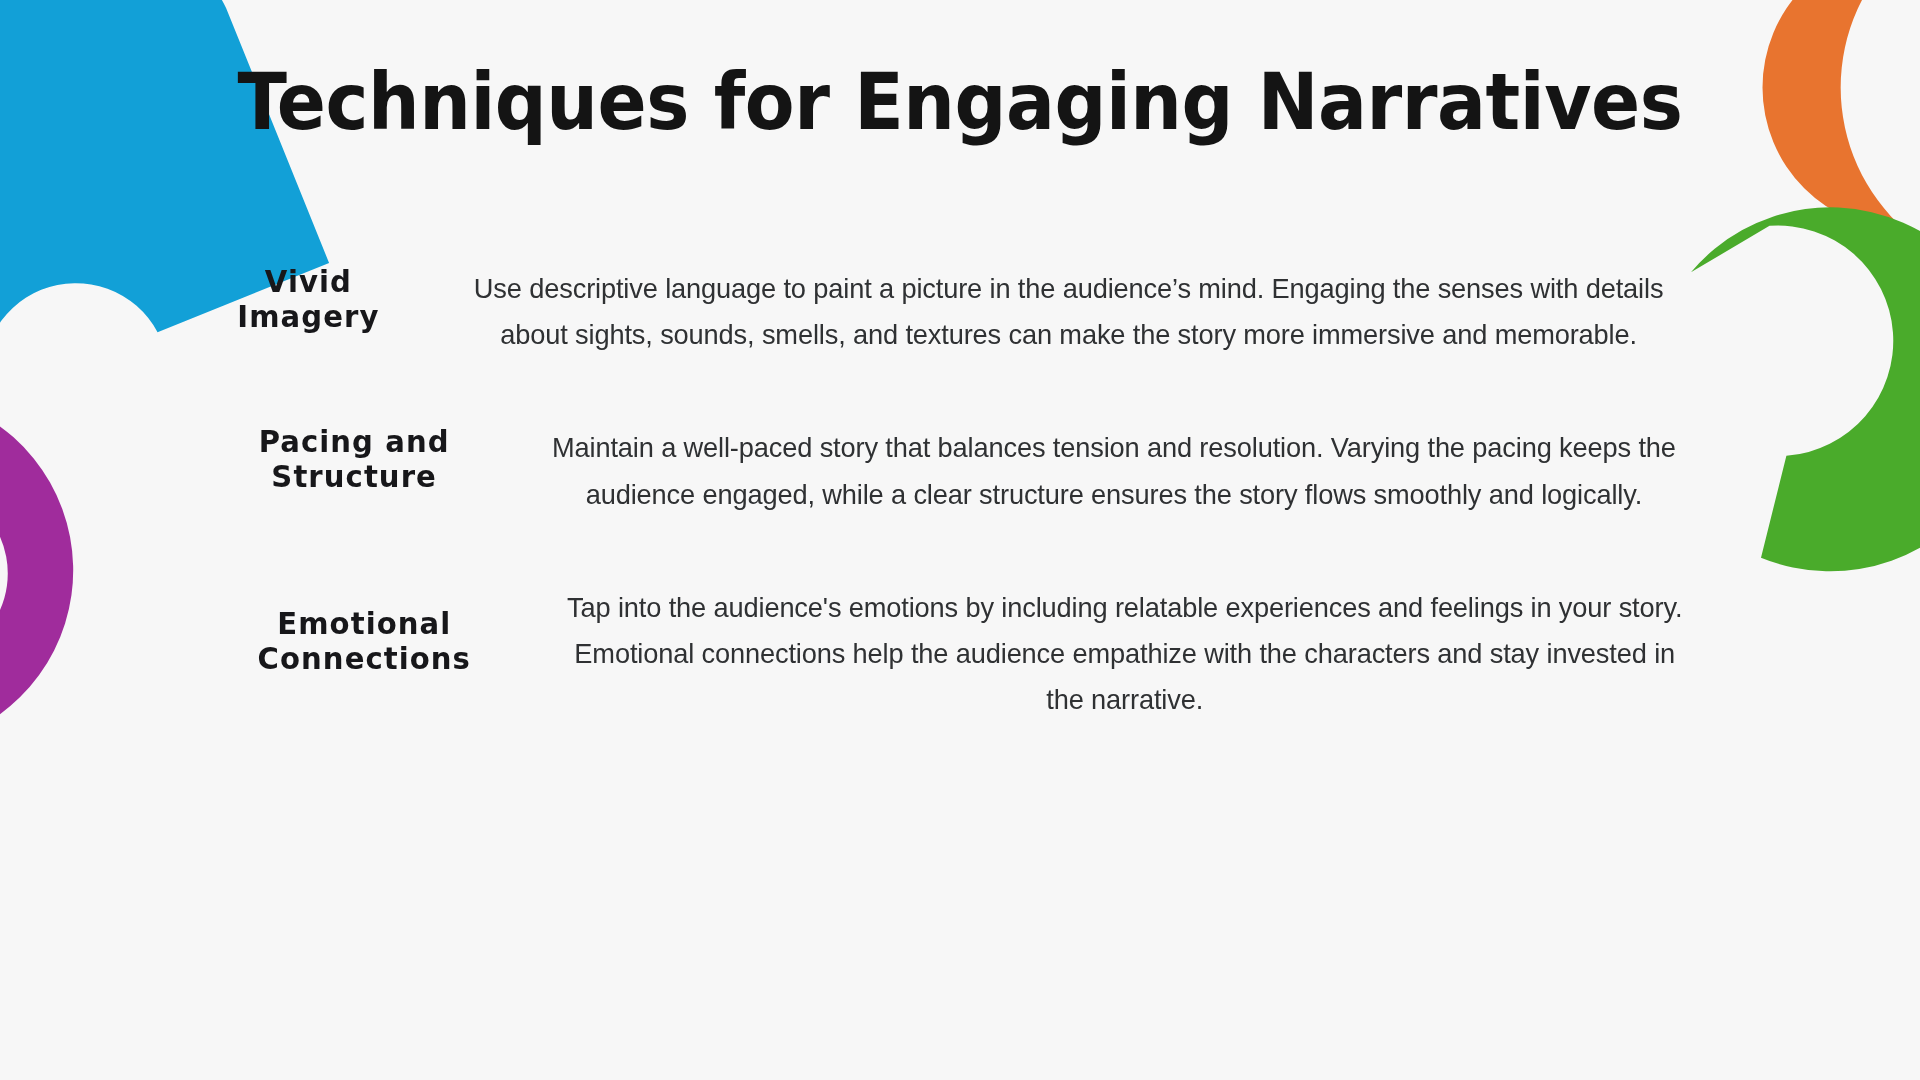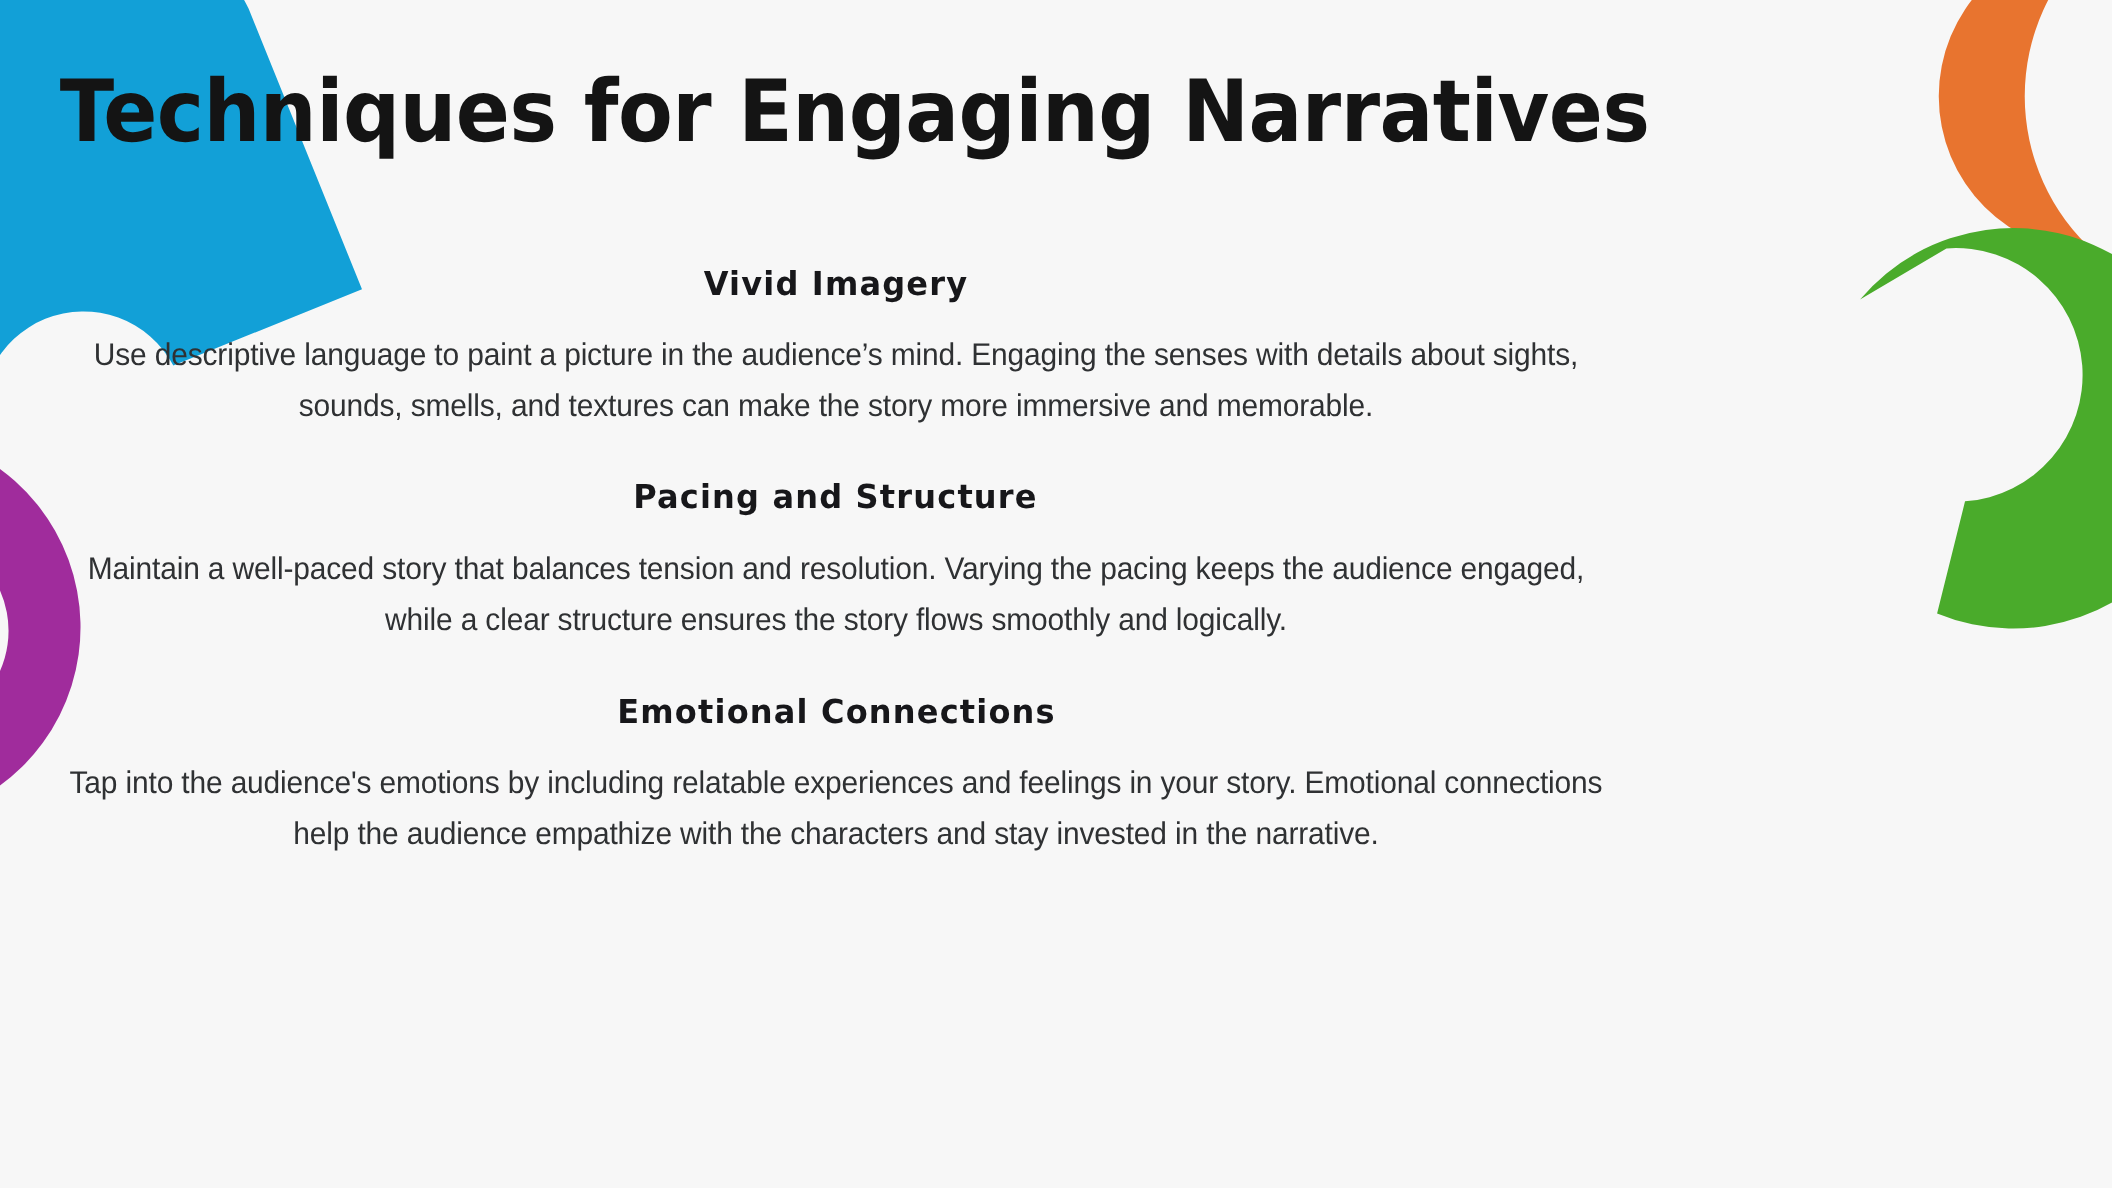"Techniques for Engaging Narratives" #slide { align-items: flex-start -> center }
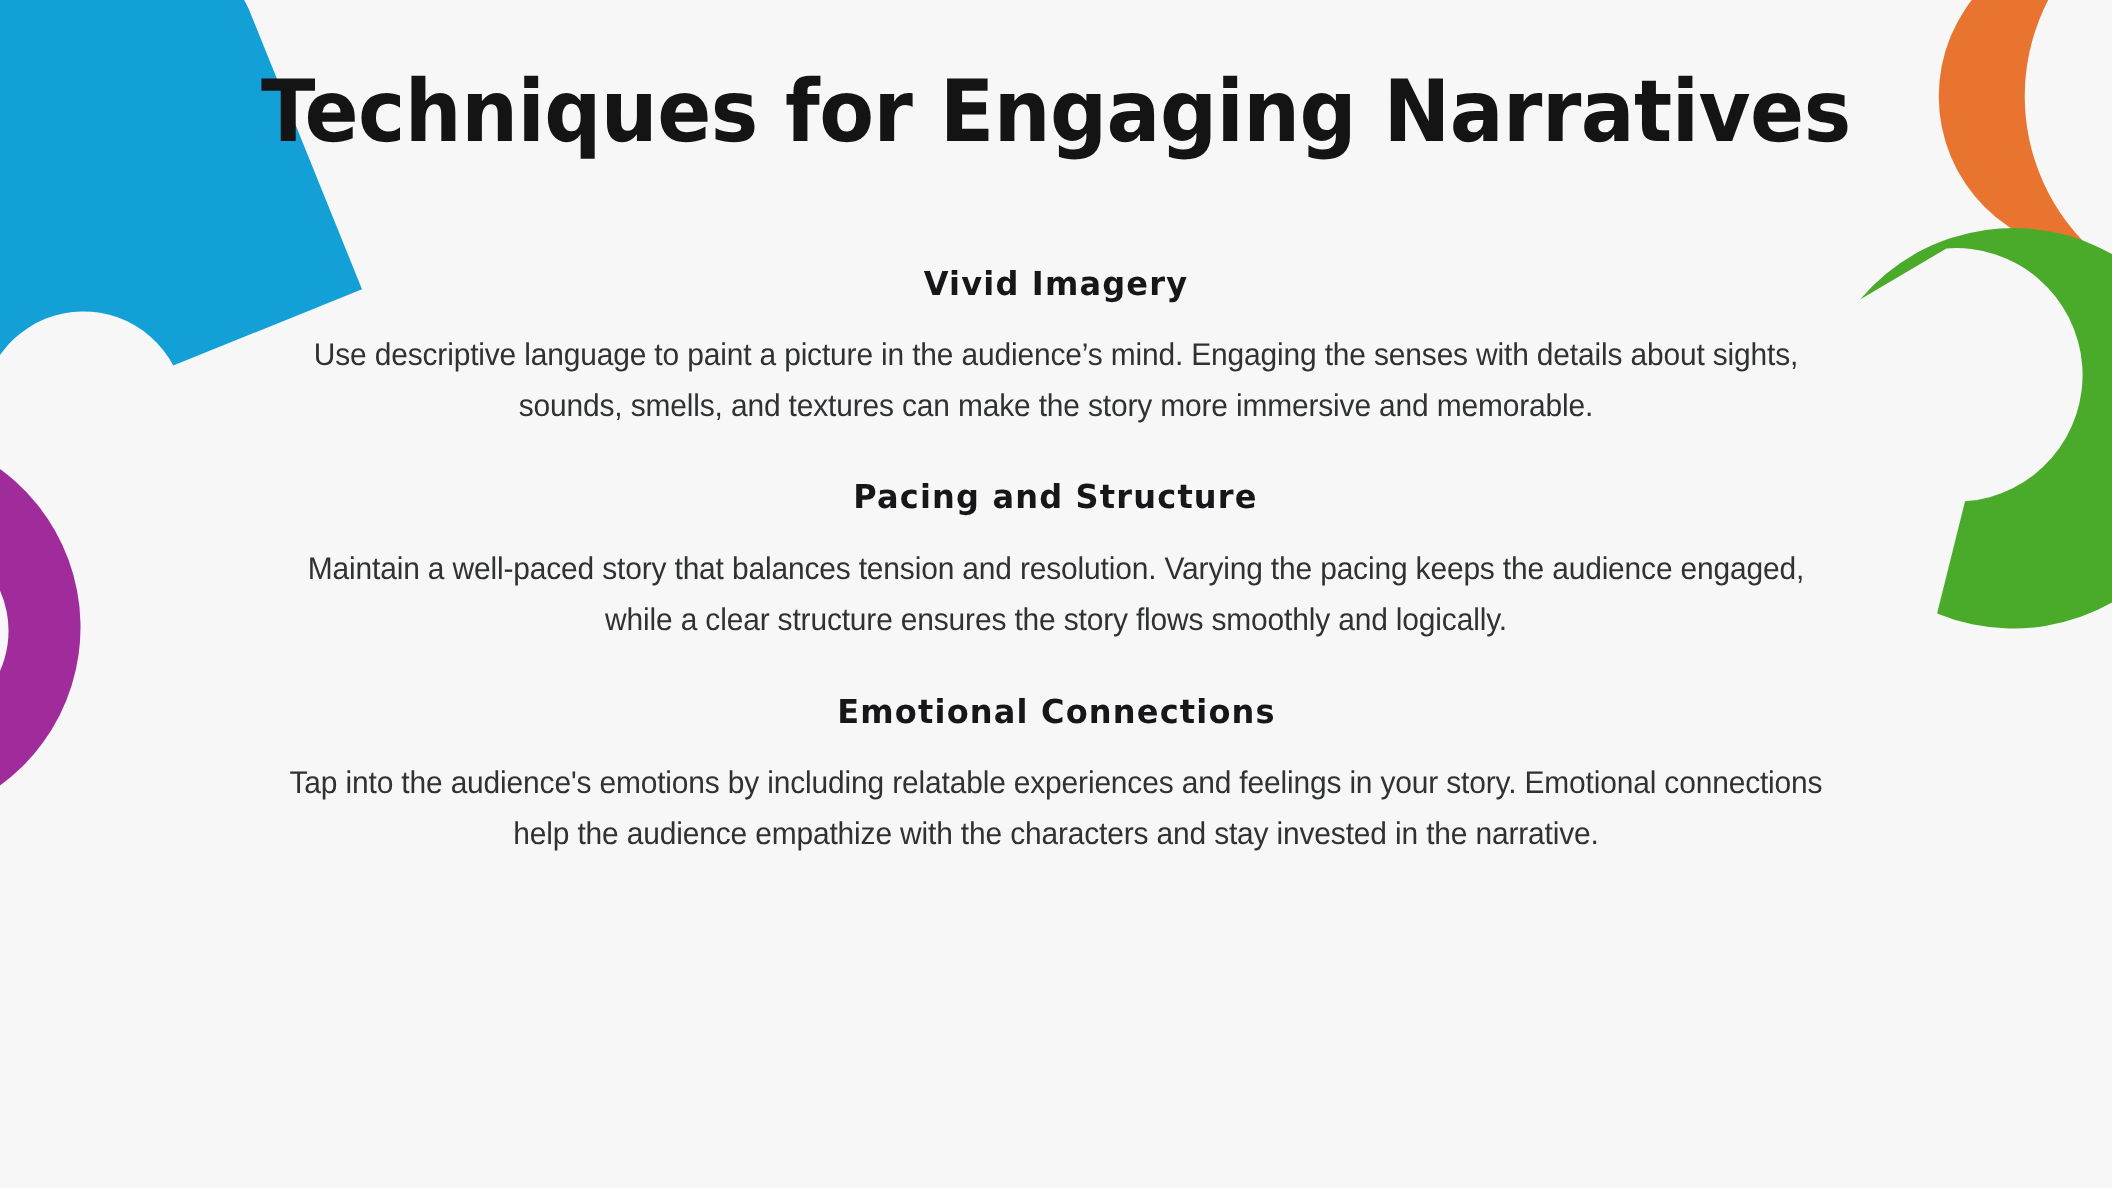"Vivid Imagery" .section { flex-direction: column -> row }
